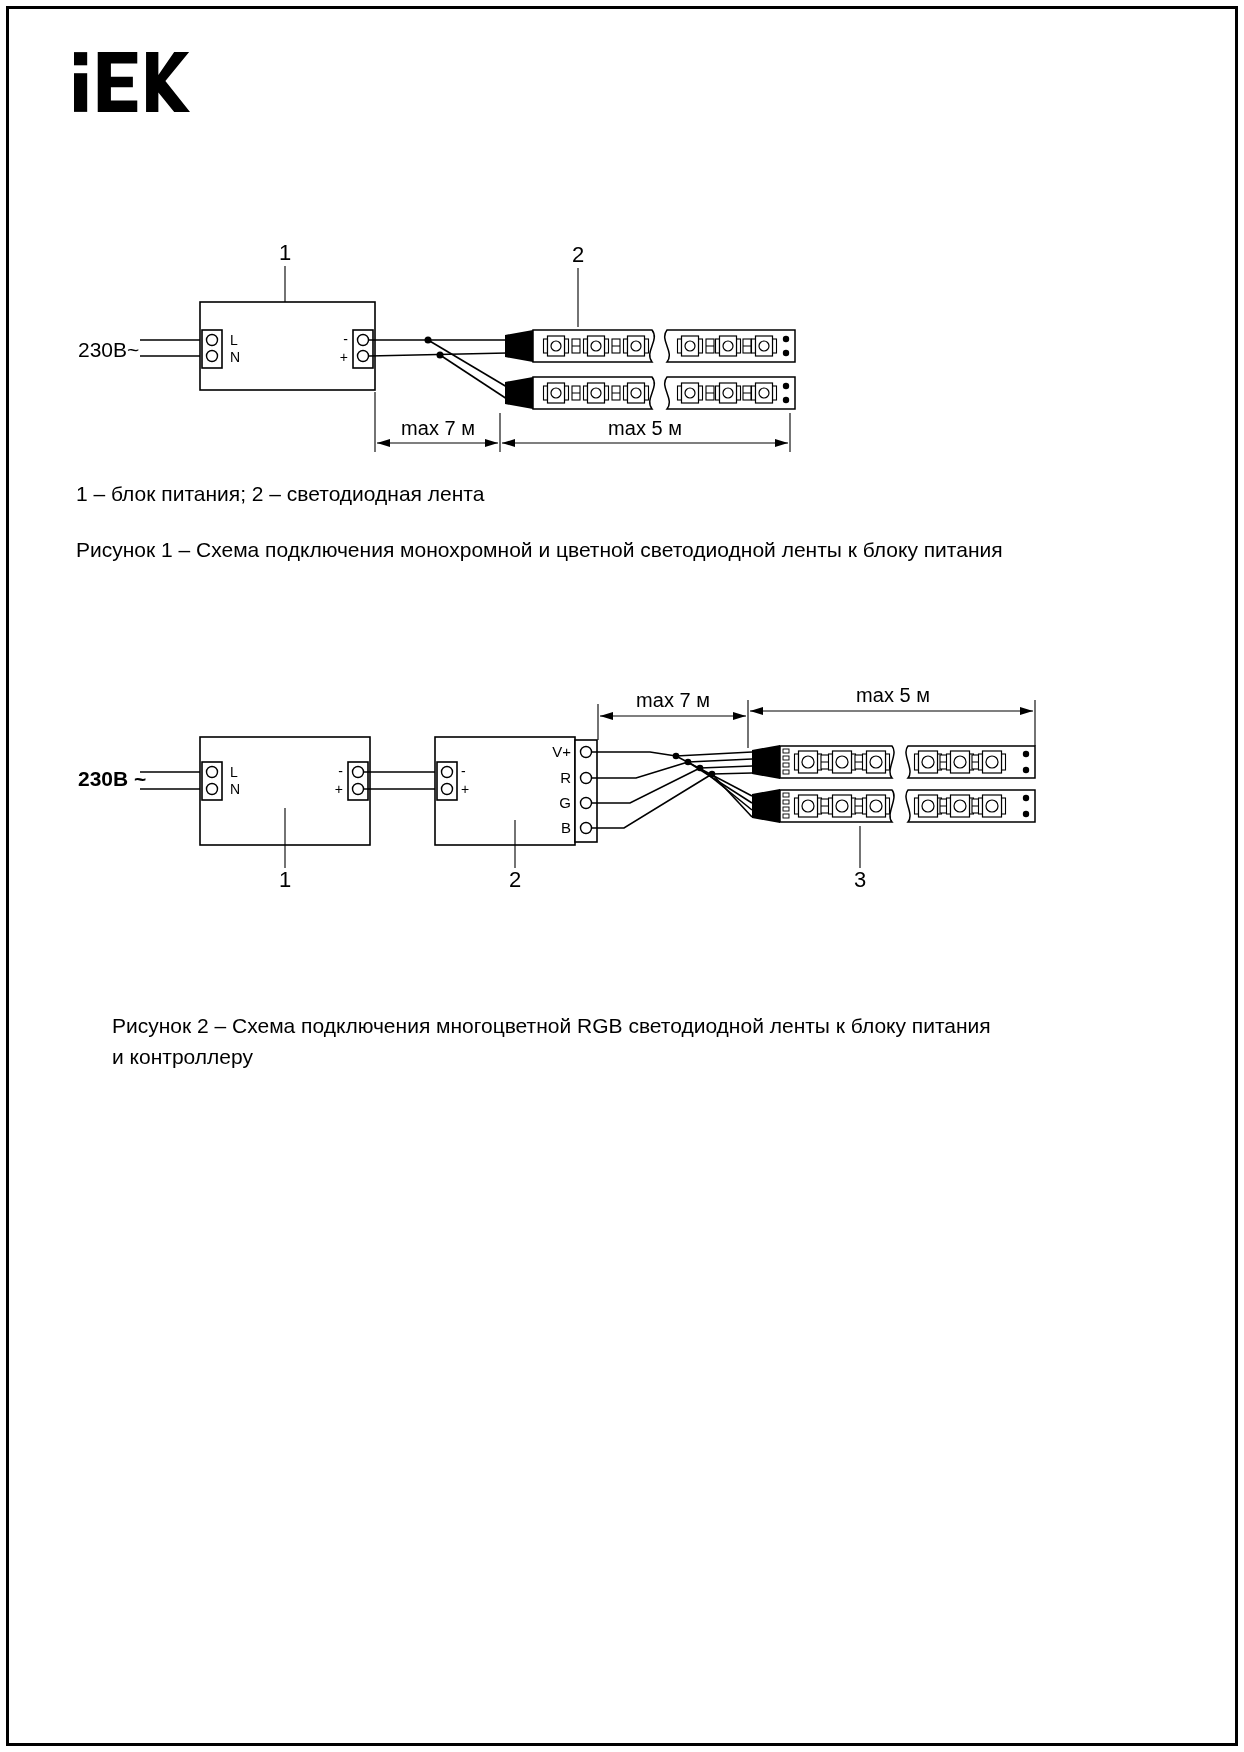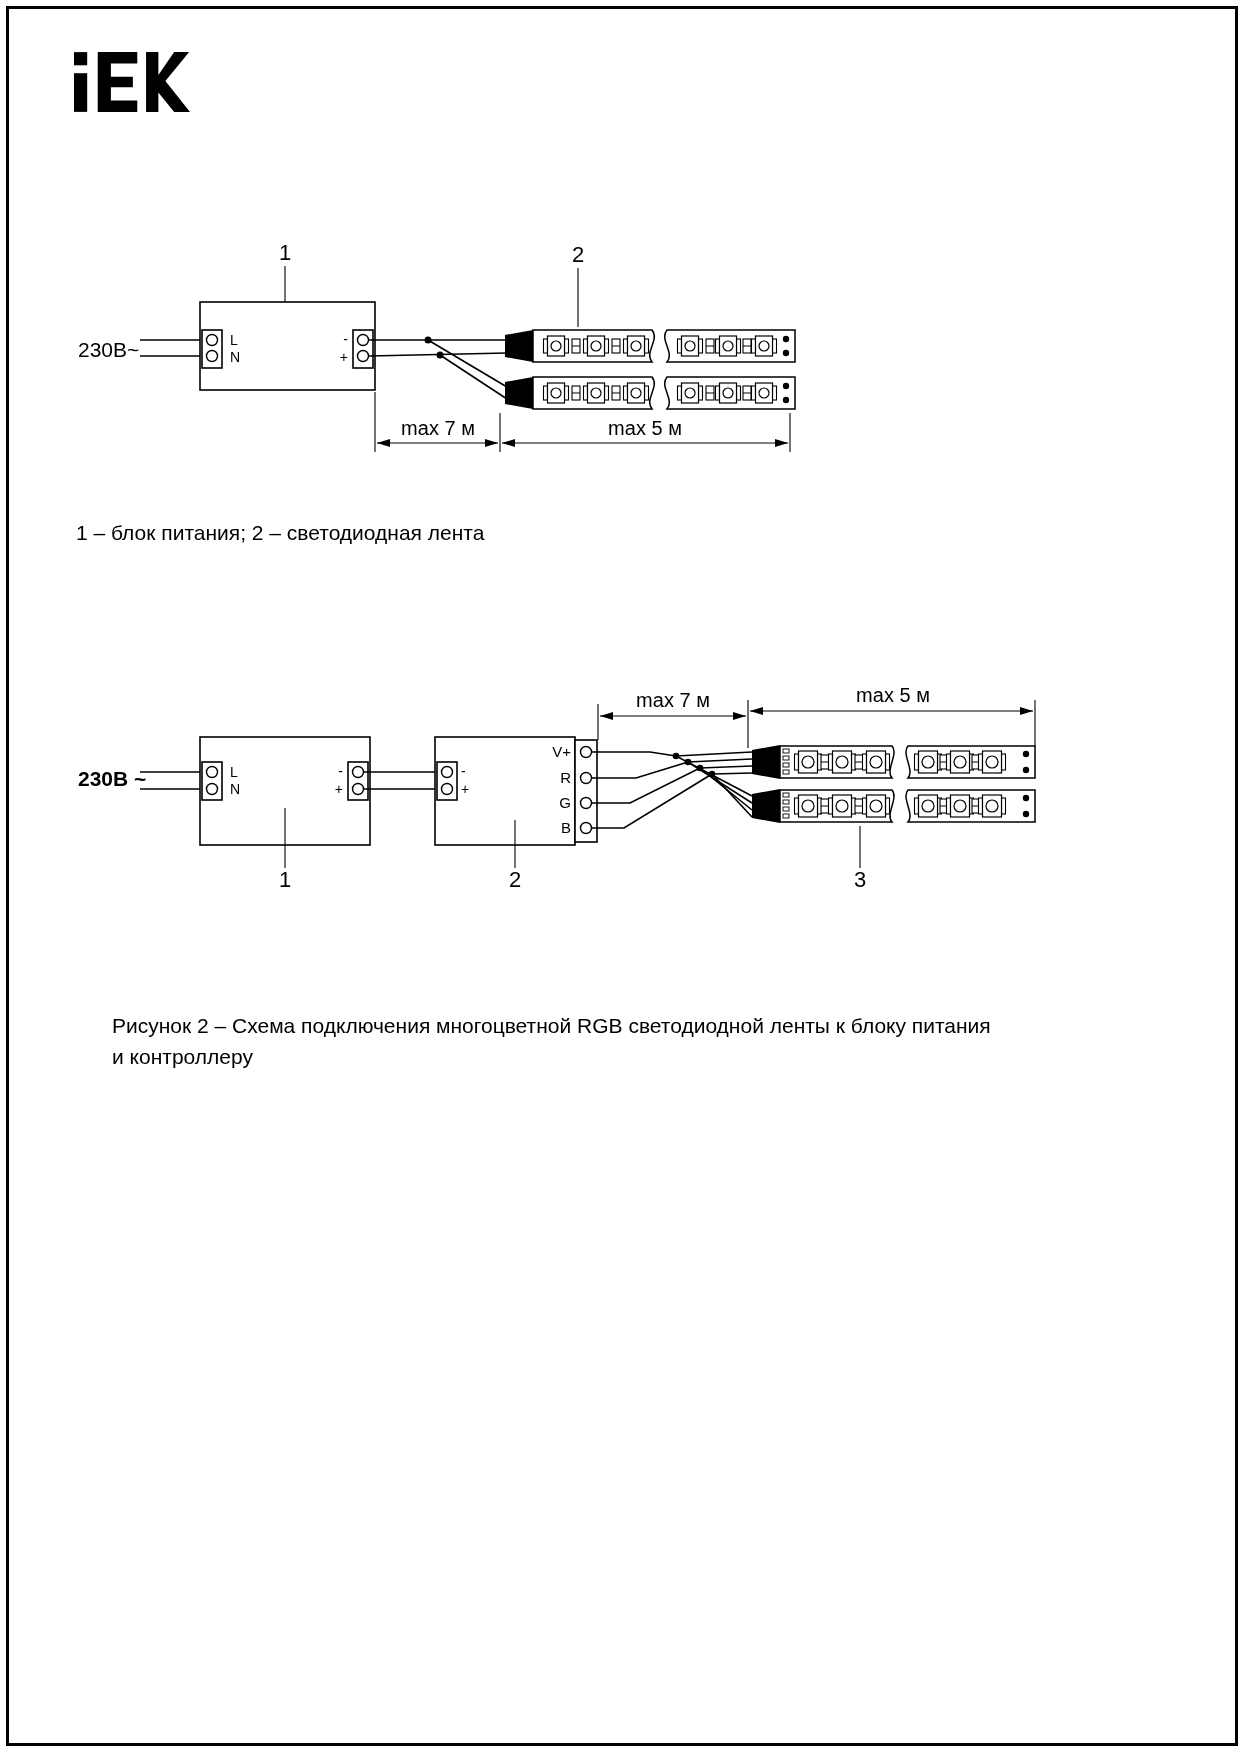"1 – блок питания; 2" .legend1 { margin-top: 39px -> none }
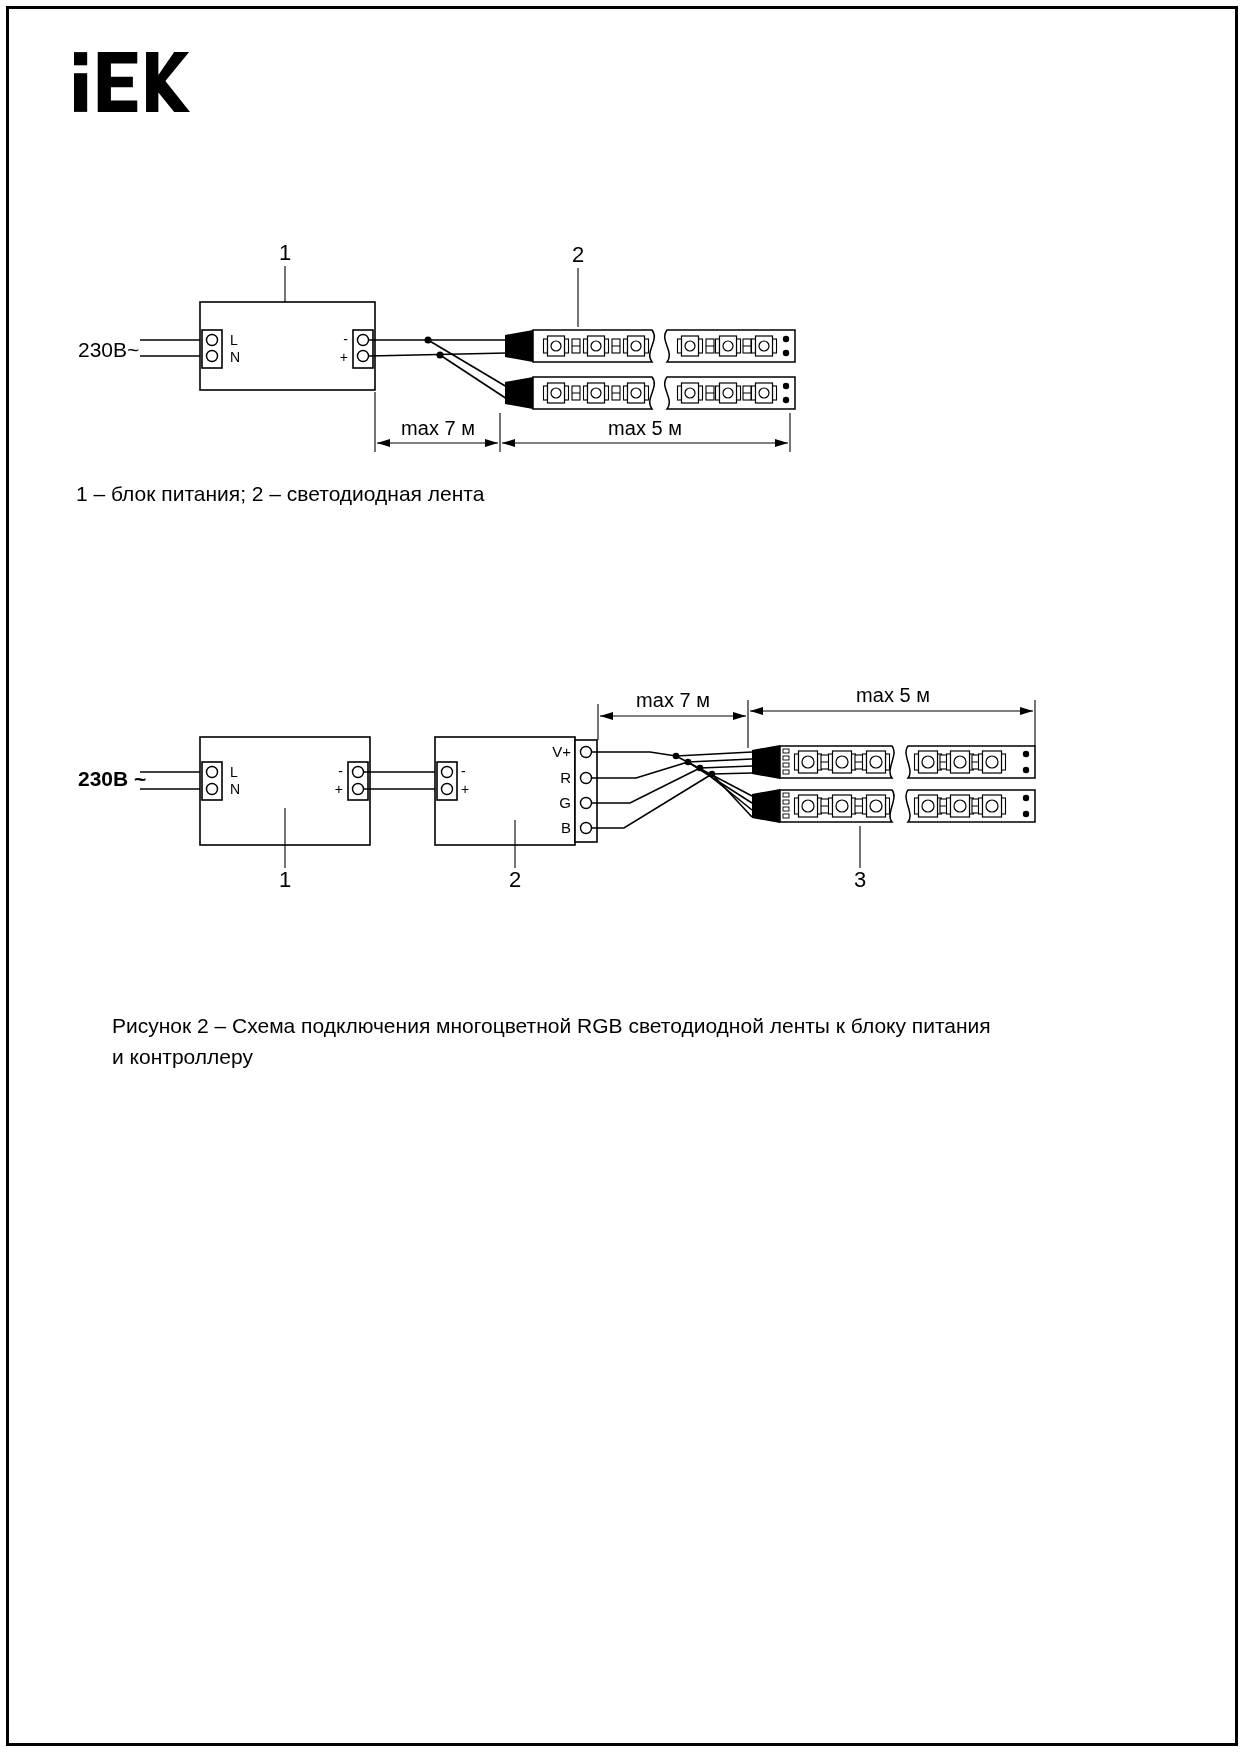"Рисунок 1 – Схема подключения" div.textline { html: none -> <div>Рисунок 1 – Схема подключения монохромной и цветной светодиодной ленты к блоку питания</div> }
